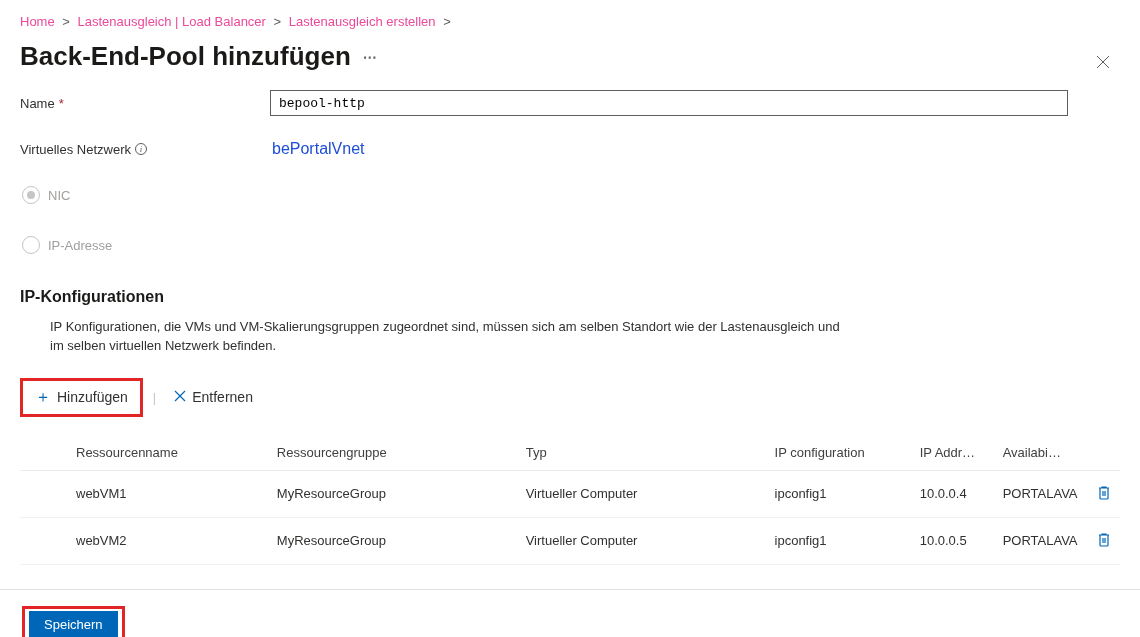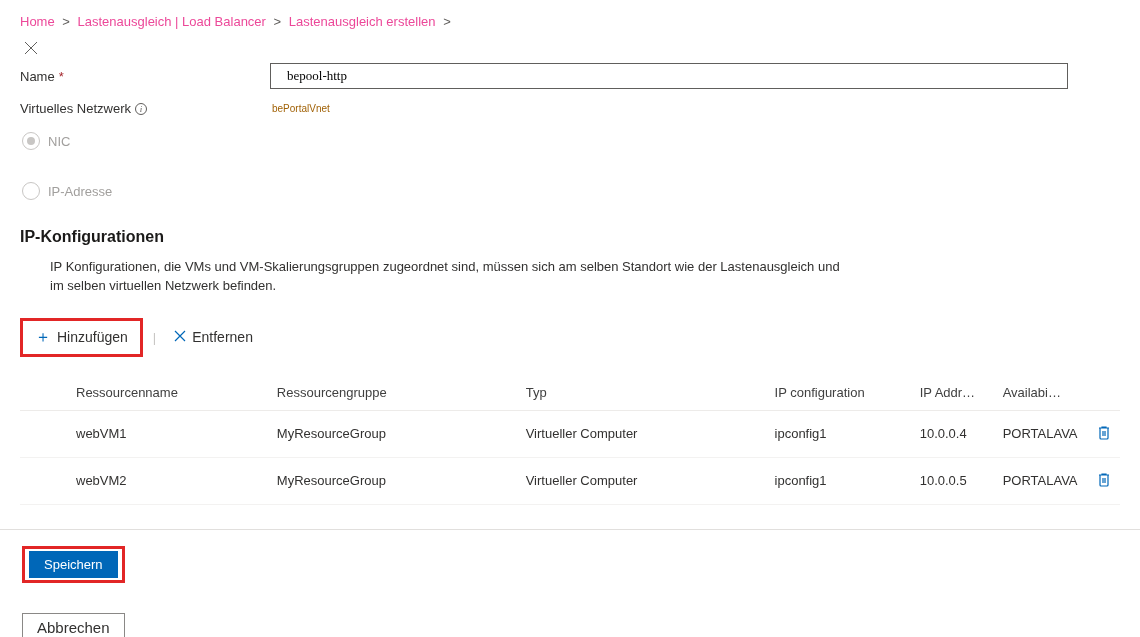"Back-End-Pool hinzufügen" h1.title { html: none -> <h1> <span>Back-End-Pool hinzufügen</span> <span>⋯</span> </h1> }
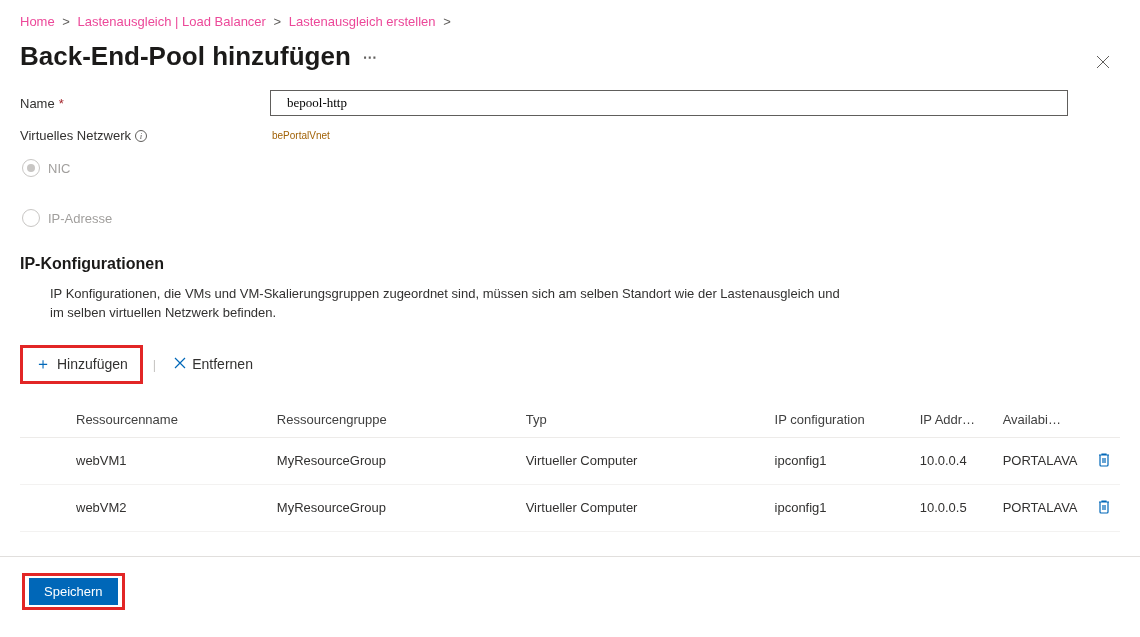"Name" .form-row { margin-bottom: 12px -> 24px }
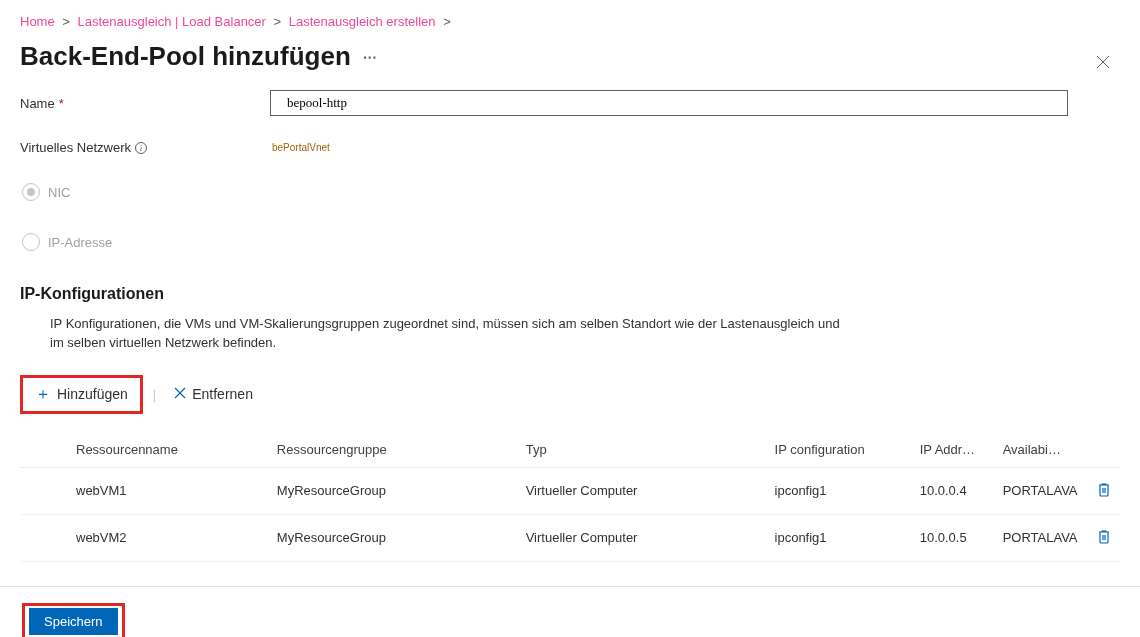"bepool-http" .text-input { font-family: Liberation Serif, serif -> Liberation Mono, monospace; padding: 2px 16px -> 2px 8px }
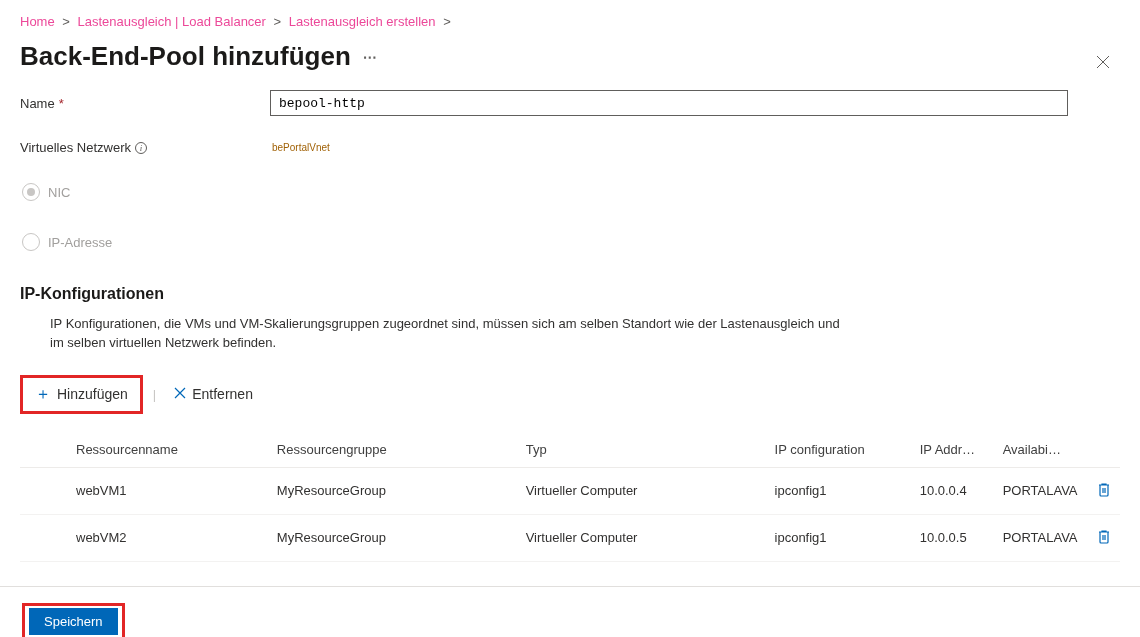"bePortalVnet" .static-val { color: #a16207 -> #1d4ed8; font-size: 10px -> 16px }
